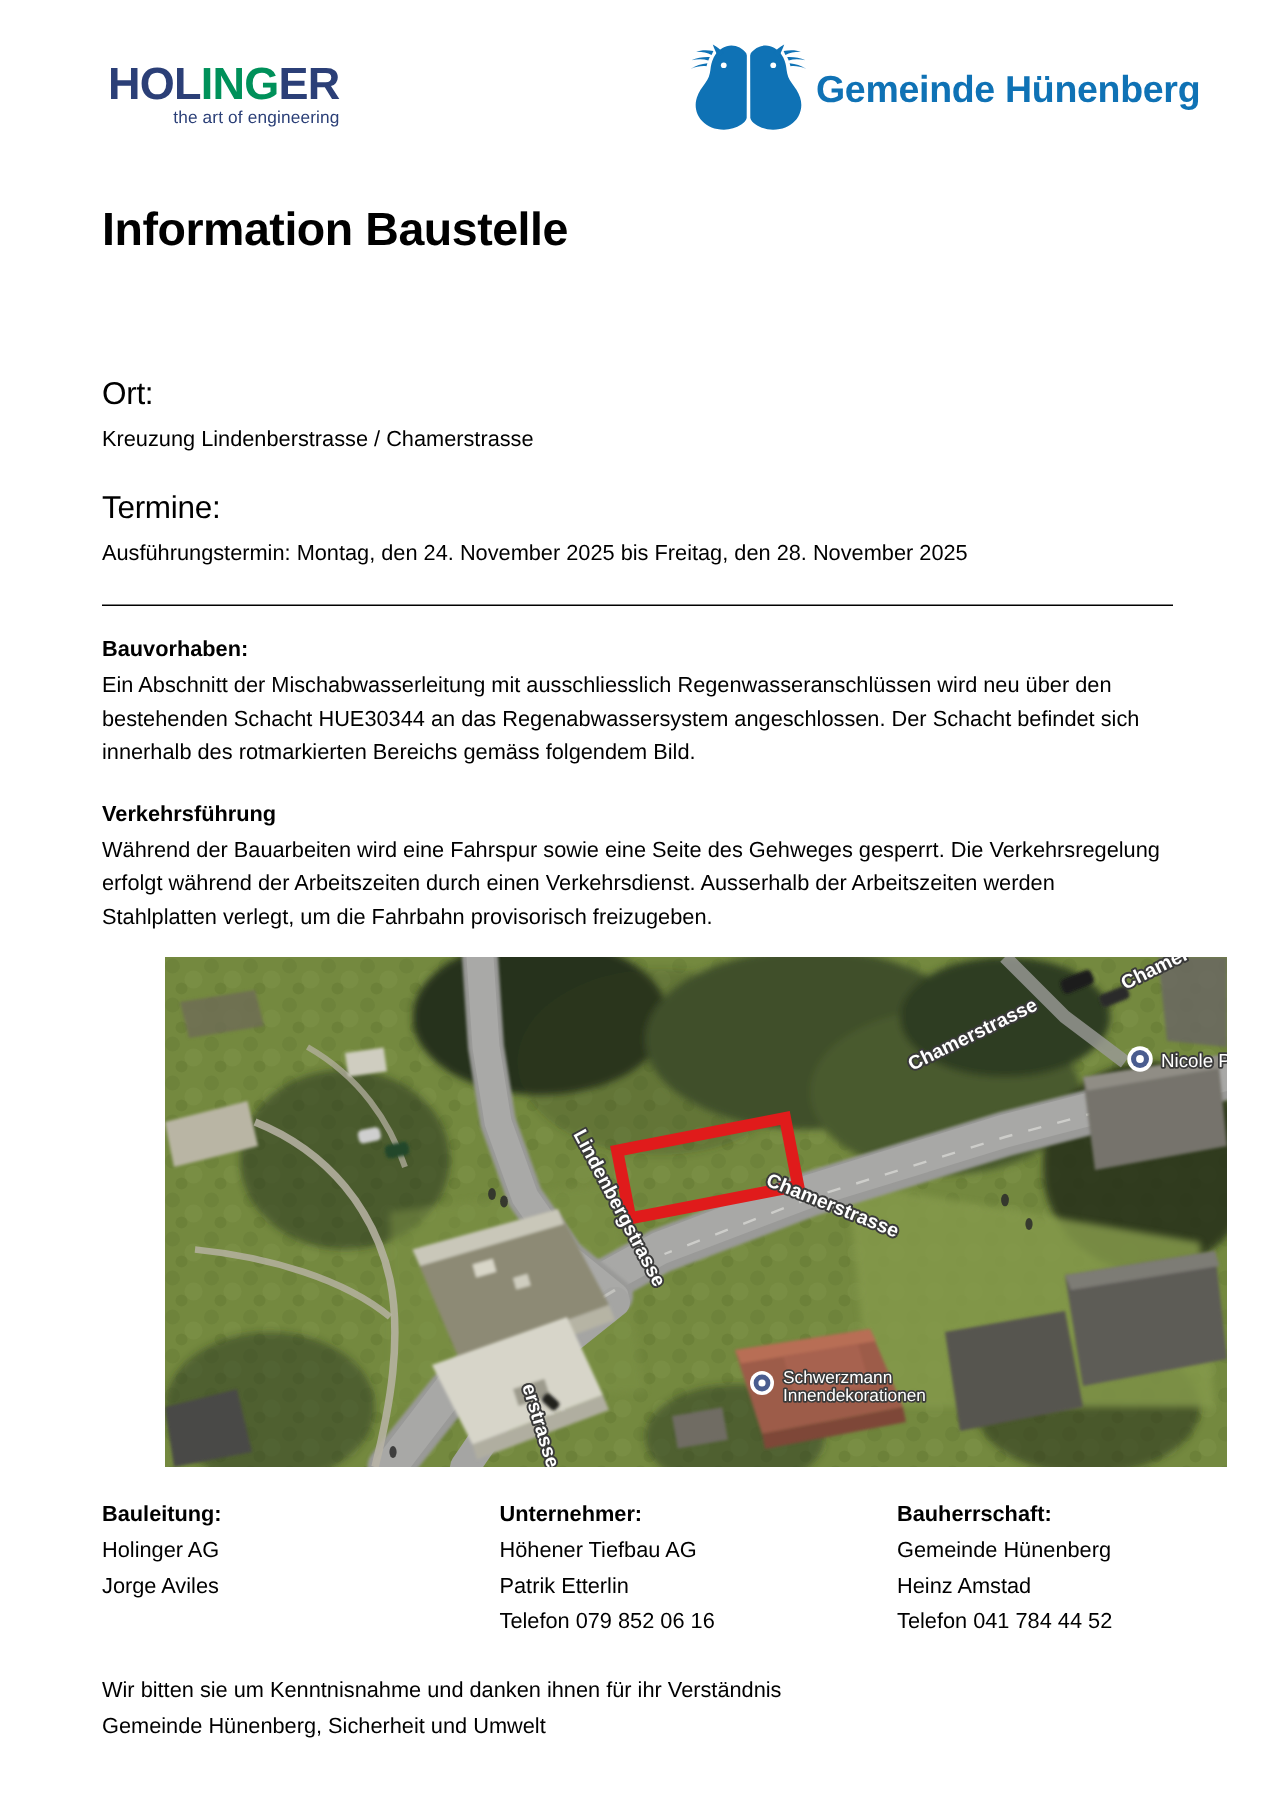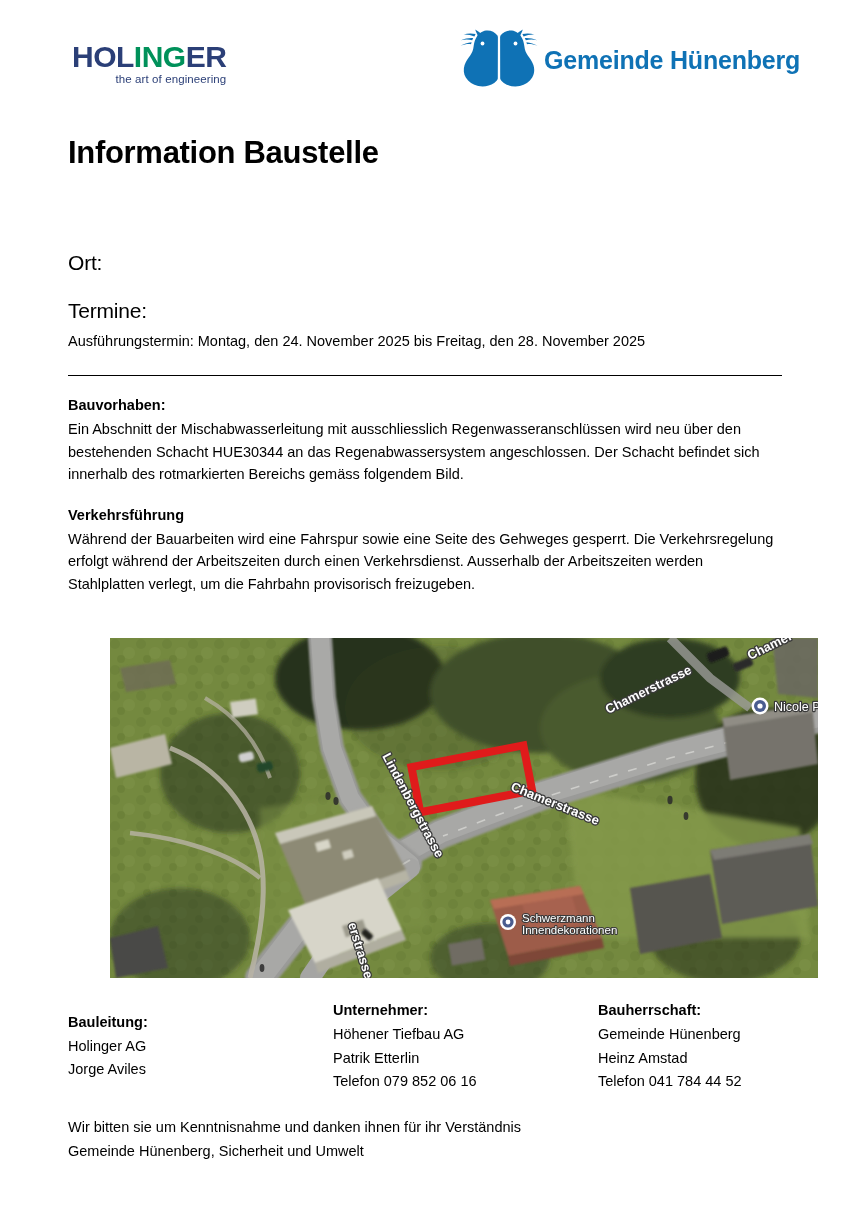"Kreuzung Lindenberstrasse /" p.section-text { html: none -> <p>Kreuzung Lindenberstrasse / Chamerstrasse</p> }
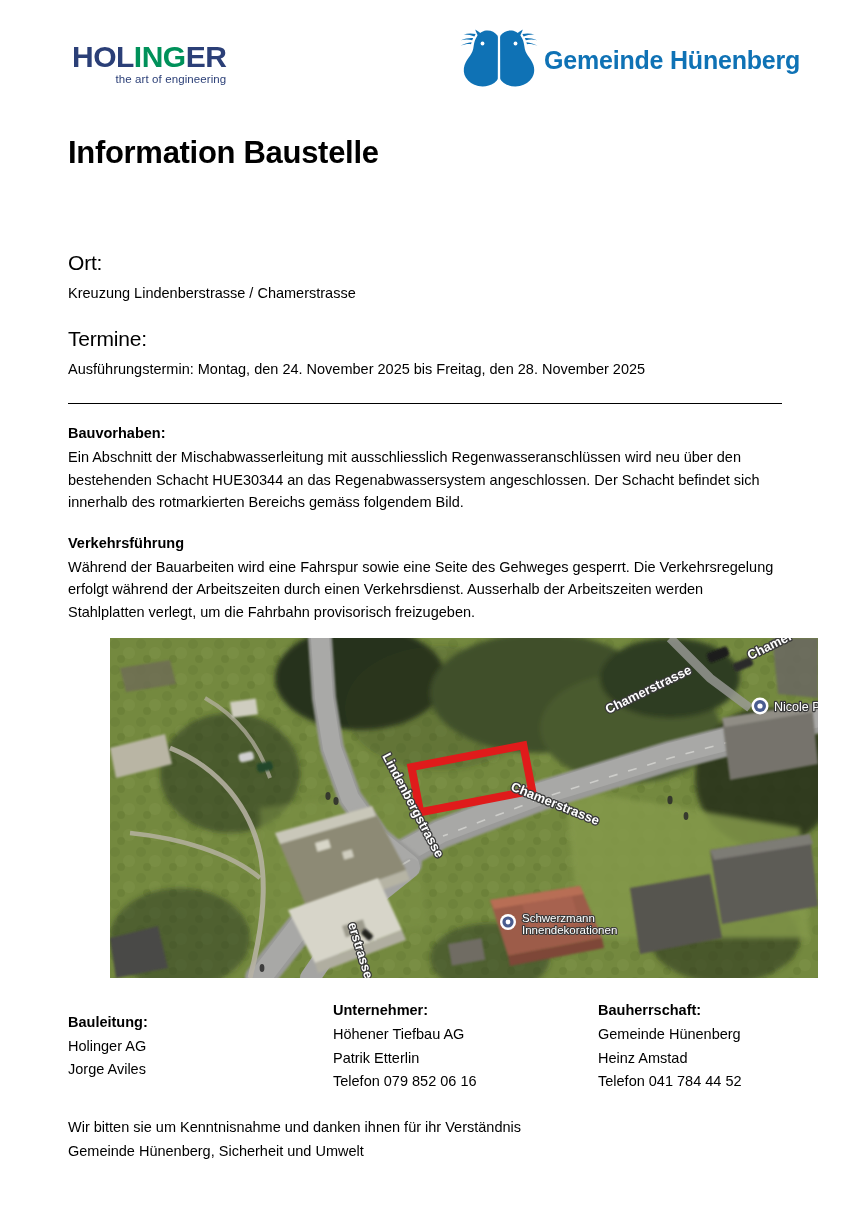"Bauleitung:" .contacts { align-items: center -> none }
